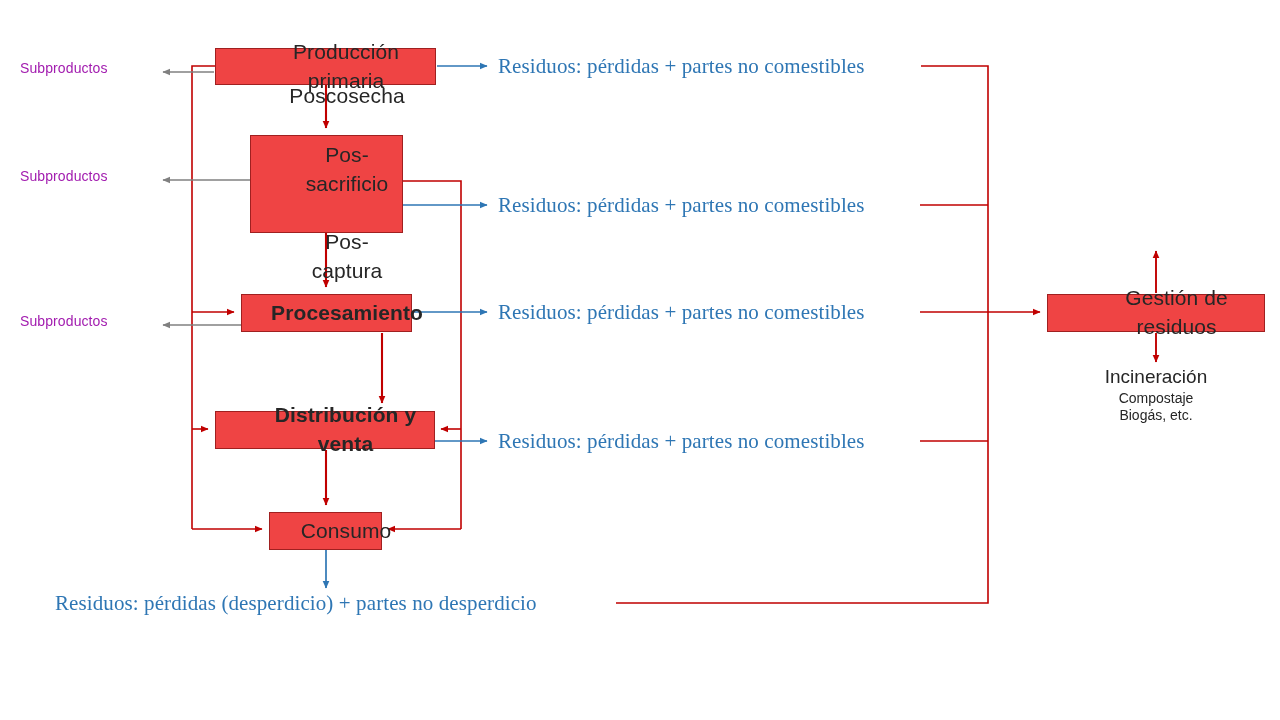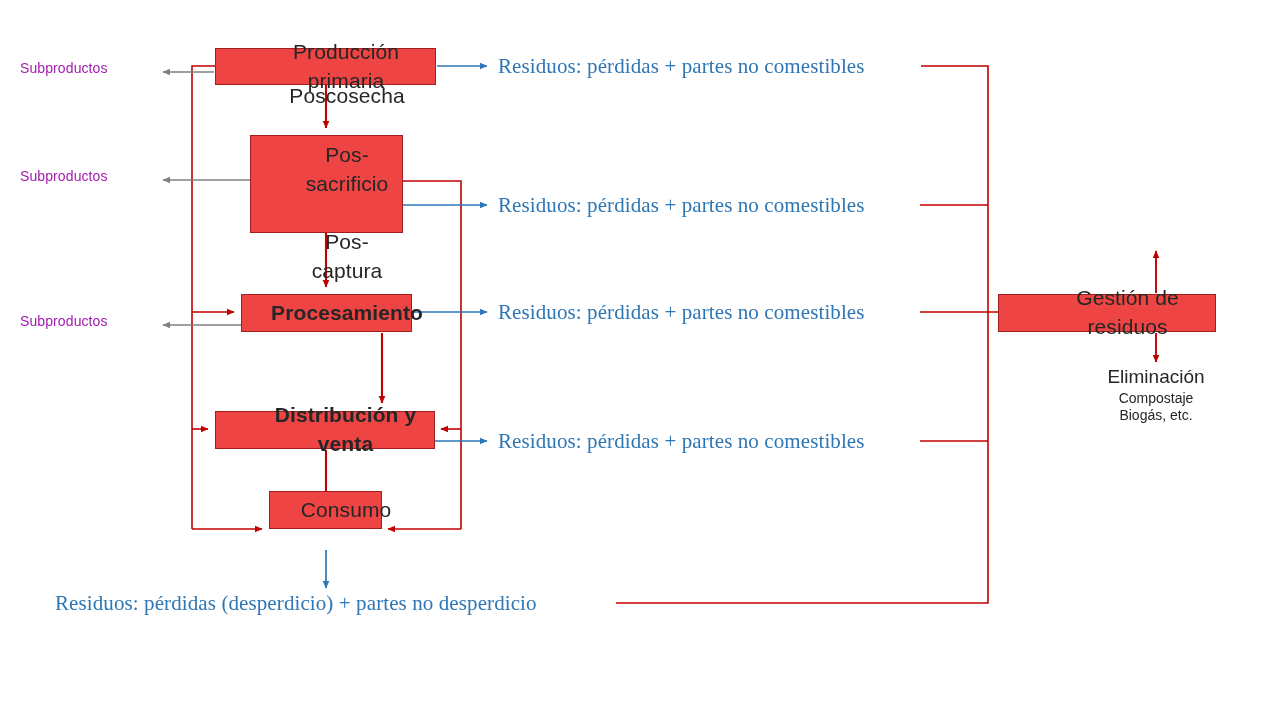"Gestión de residuos" div.node { left: 998px -> 1047px }
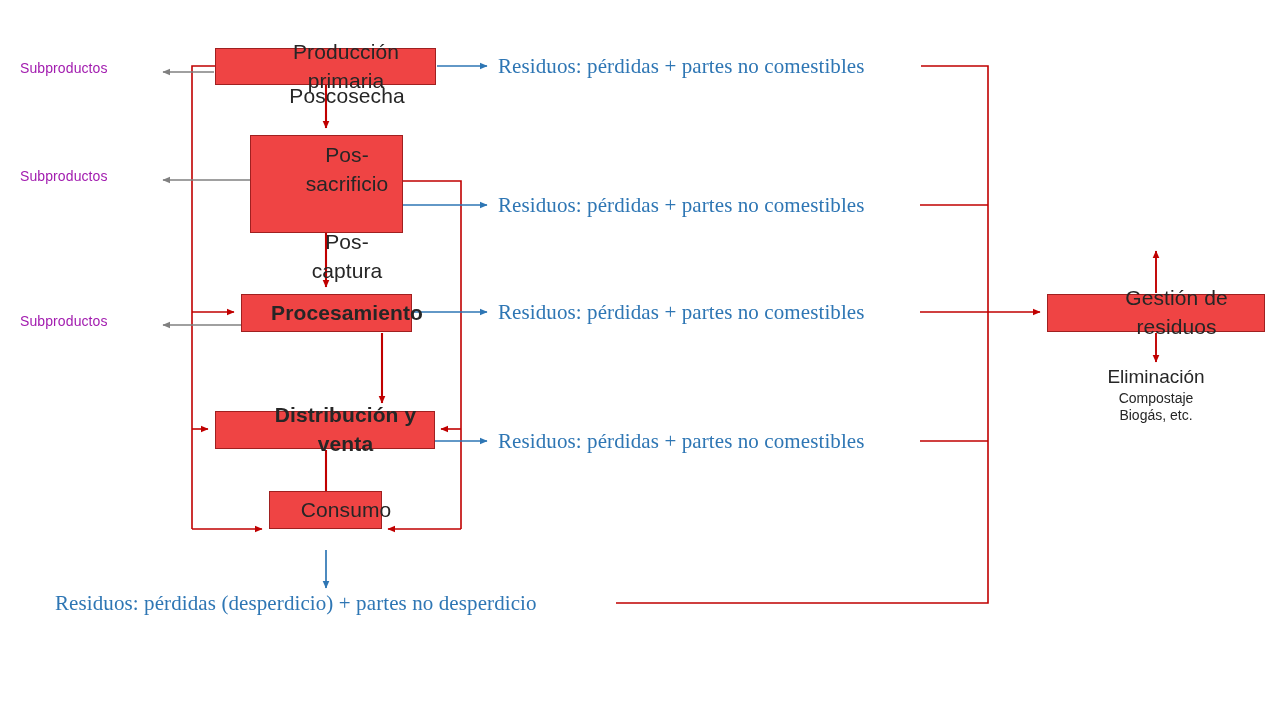"Eliminación" span.big { text: Eliminación -> Incineración }
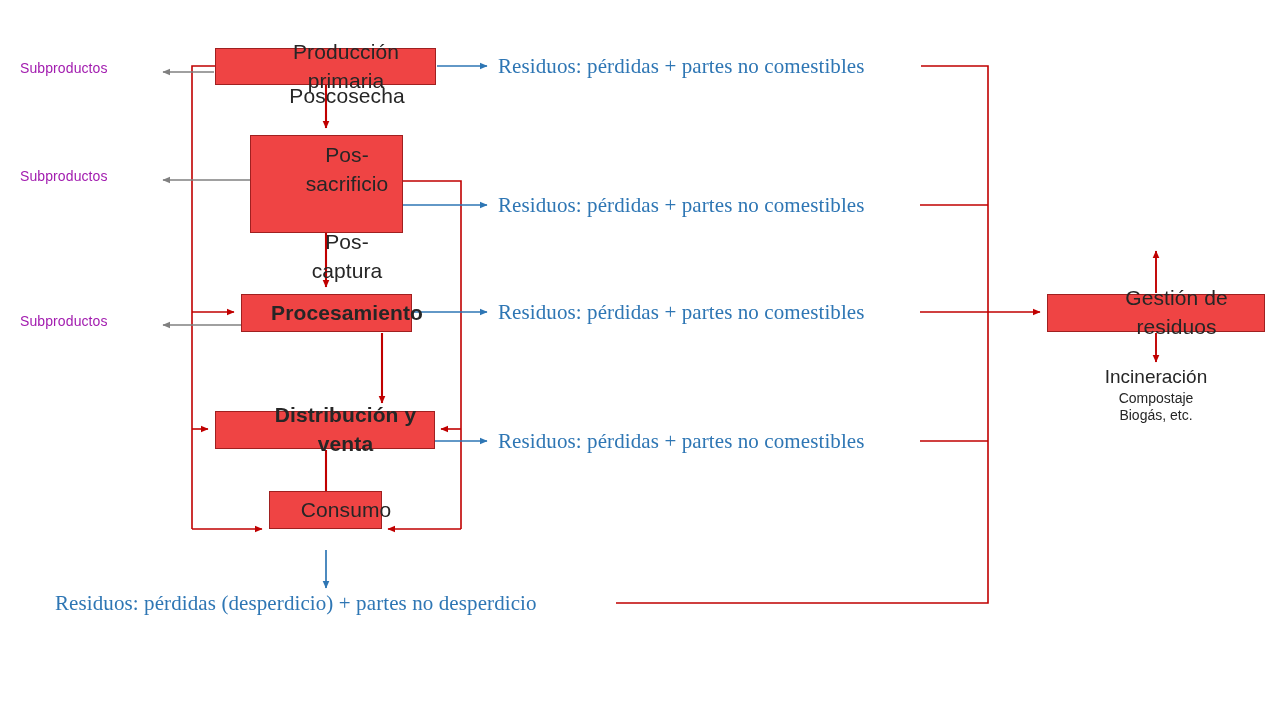"Consumo" div.node { top: 491px -> 512px }
